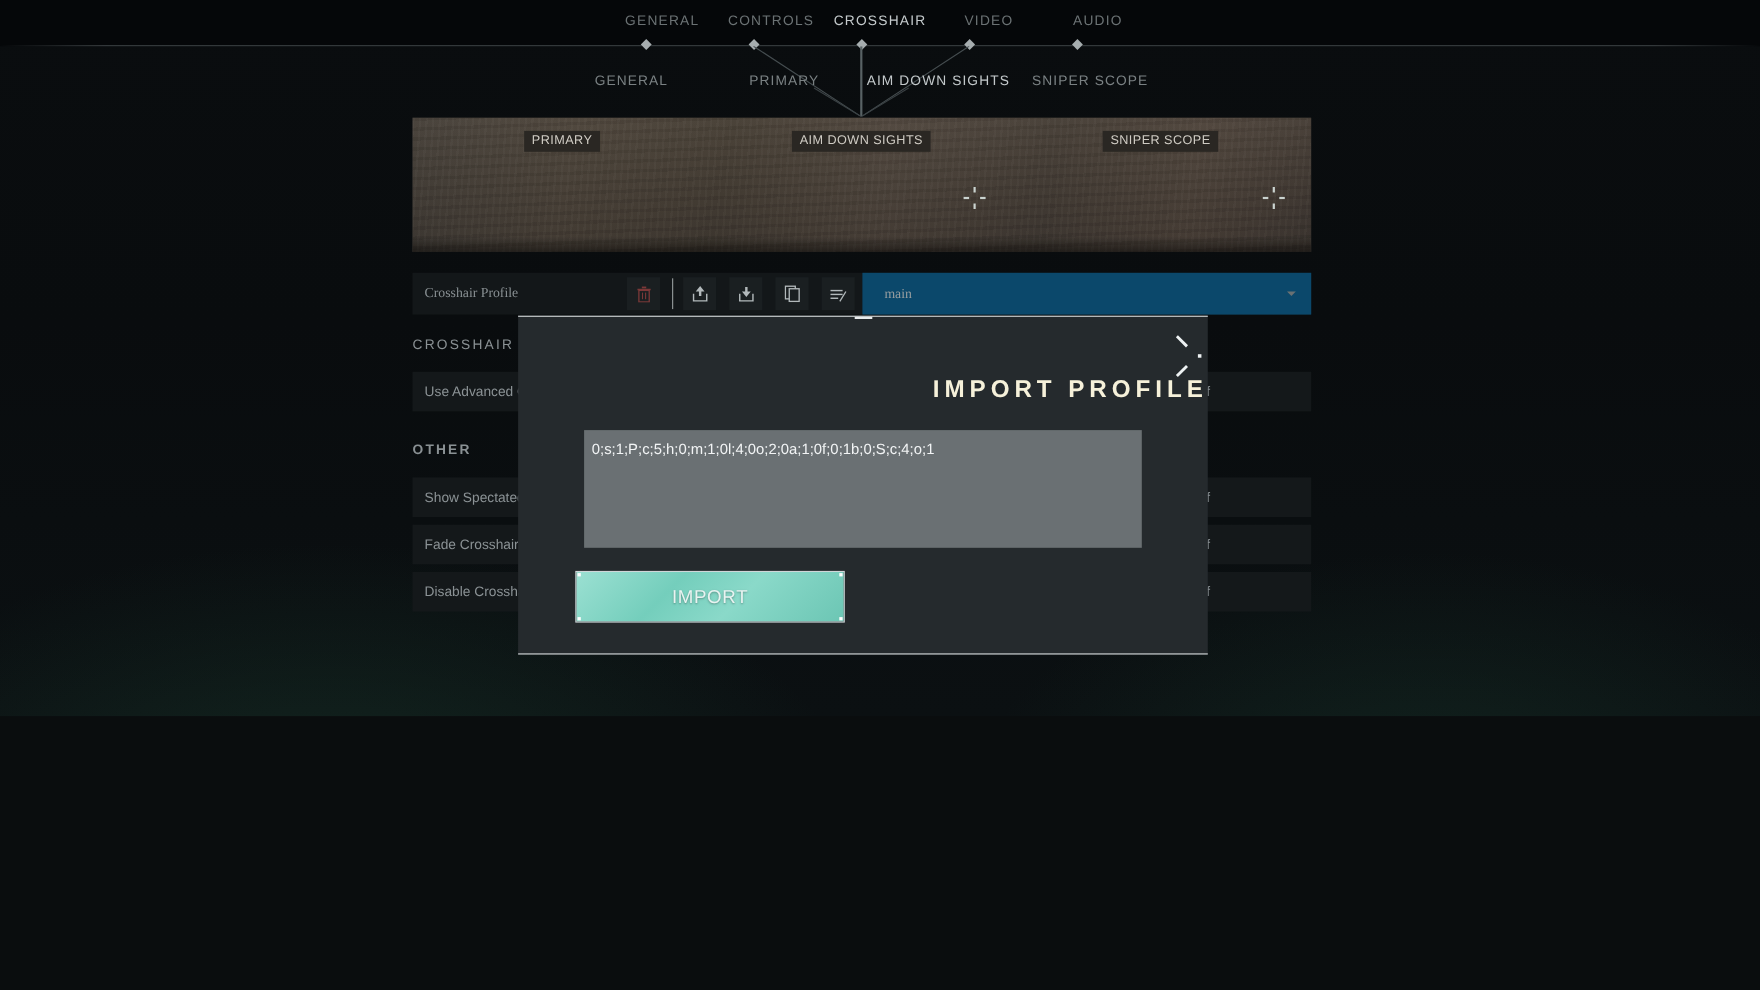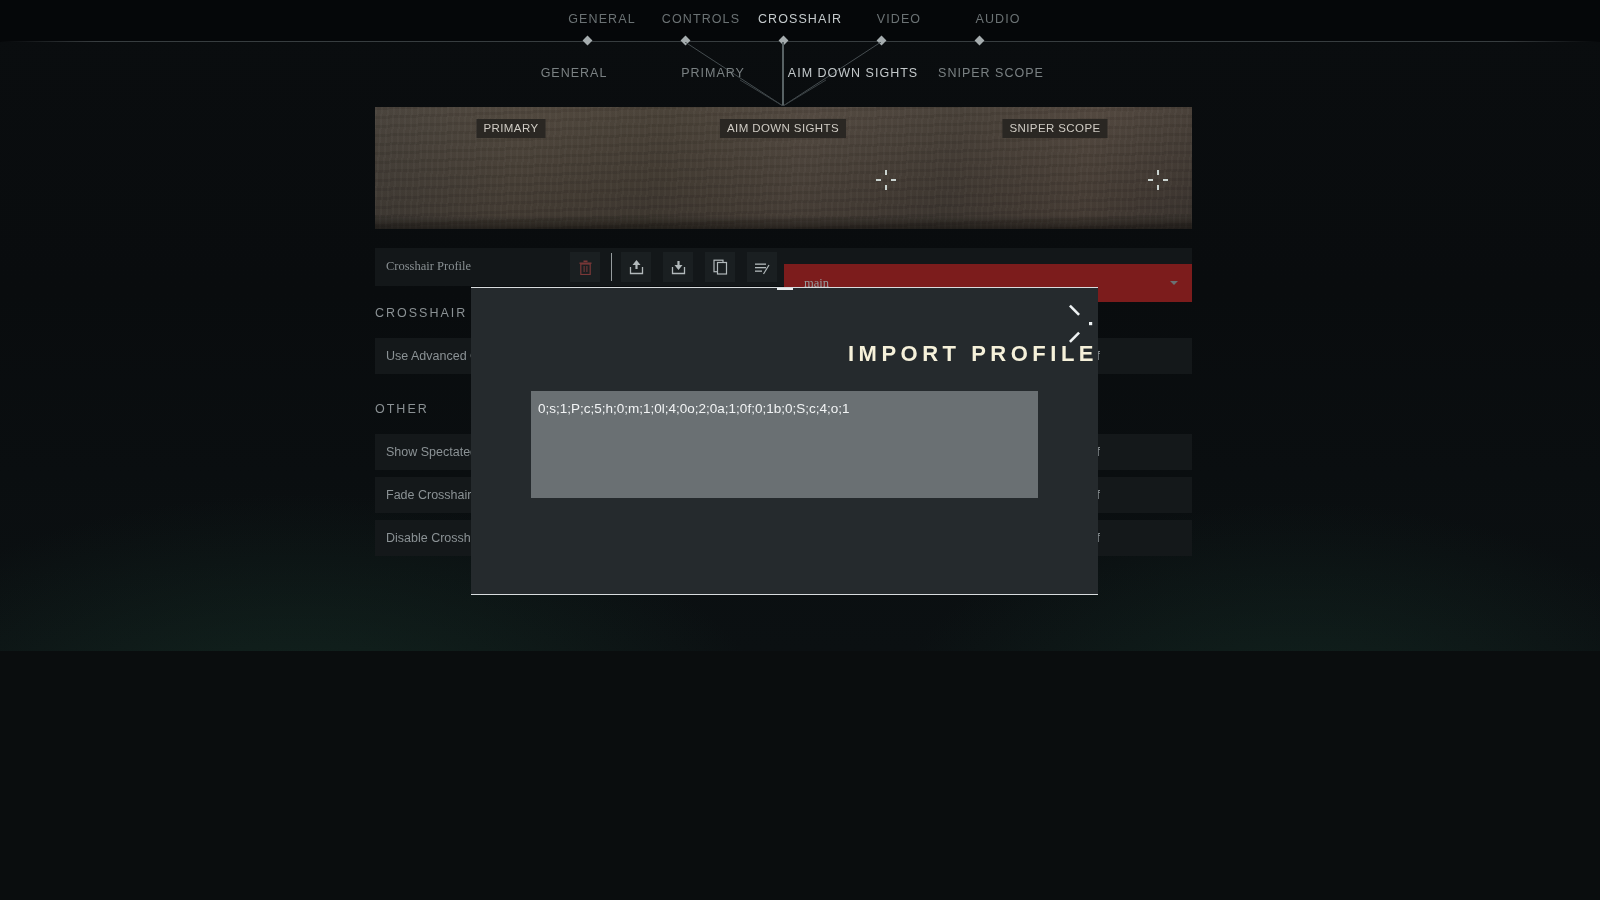"main" .tb-select { background: #7f1d1d -> #0c4a6e; top: 16px -> 0 }
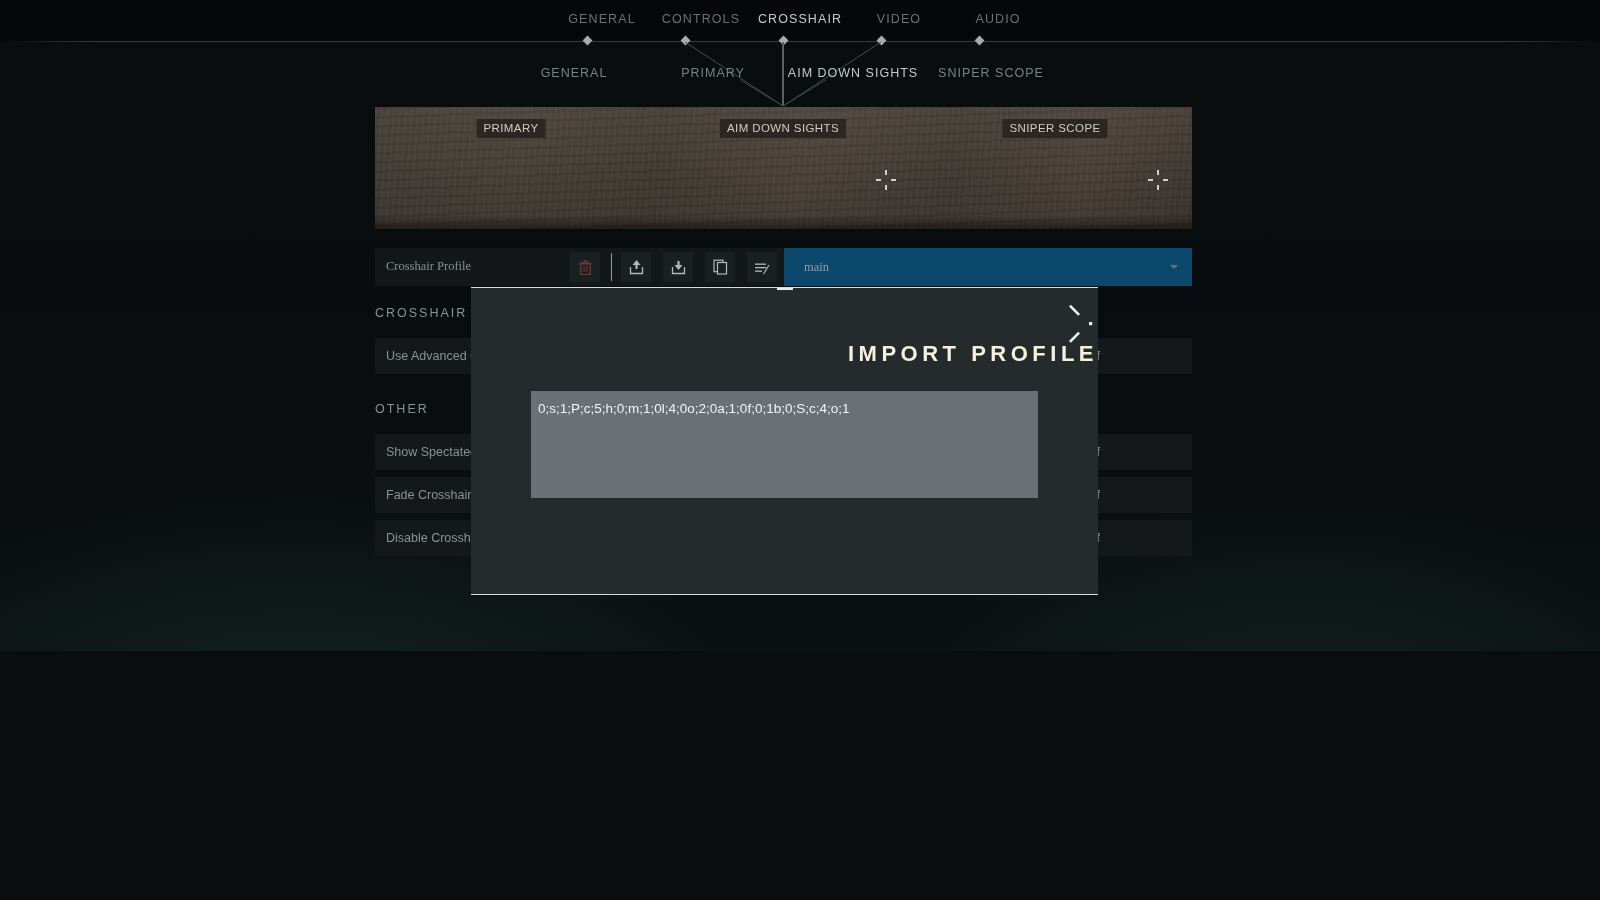"OTHER" div.sec-title { font-weight: none -> bold }
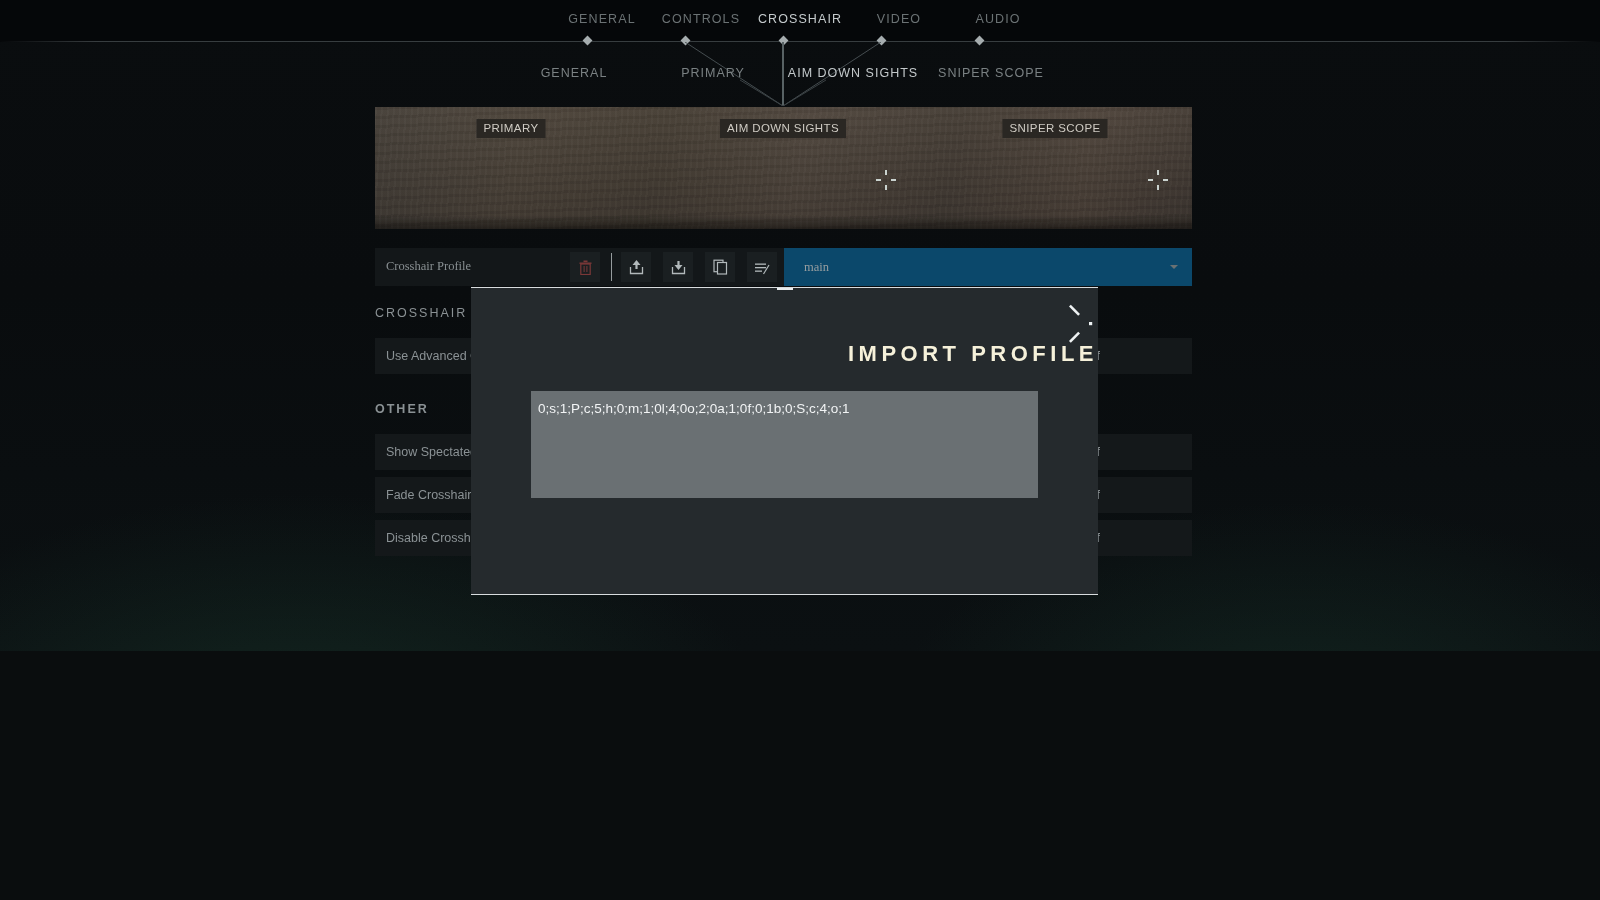"IMPORT" div.modal-btn { html: none -> <div> <span>IMPORT</span> <div></div> <div></div> <div></div> <div></div> </div> }
